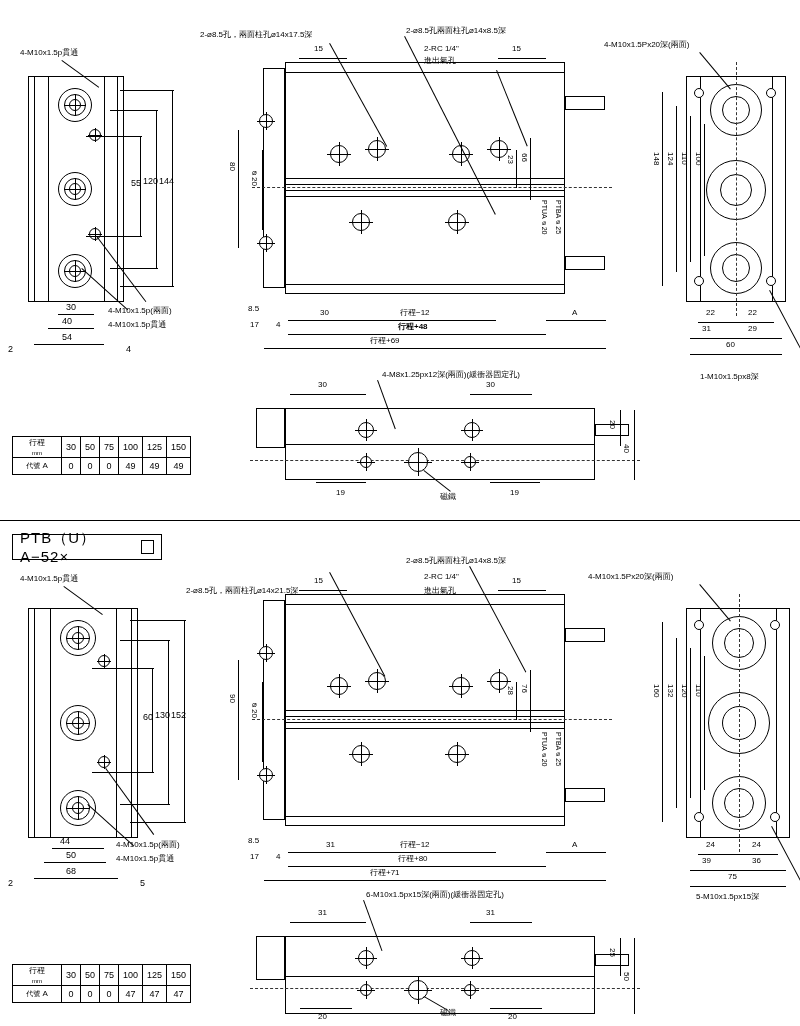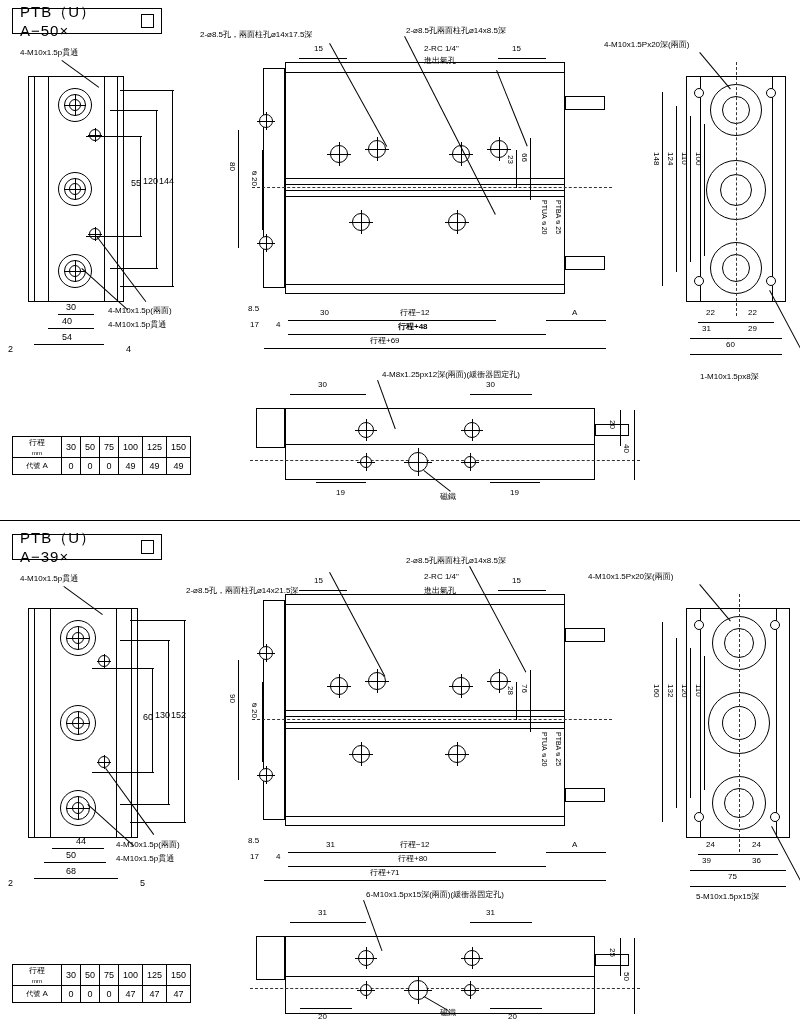"PTB（U）A−50×" div.title-box { html: <div> <span>PTB（U）A−50×</span> <span></span> </div> -> none }
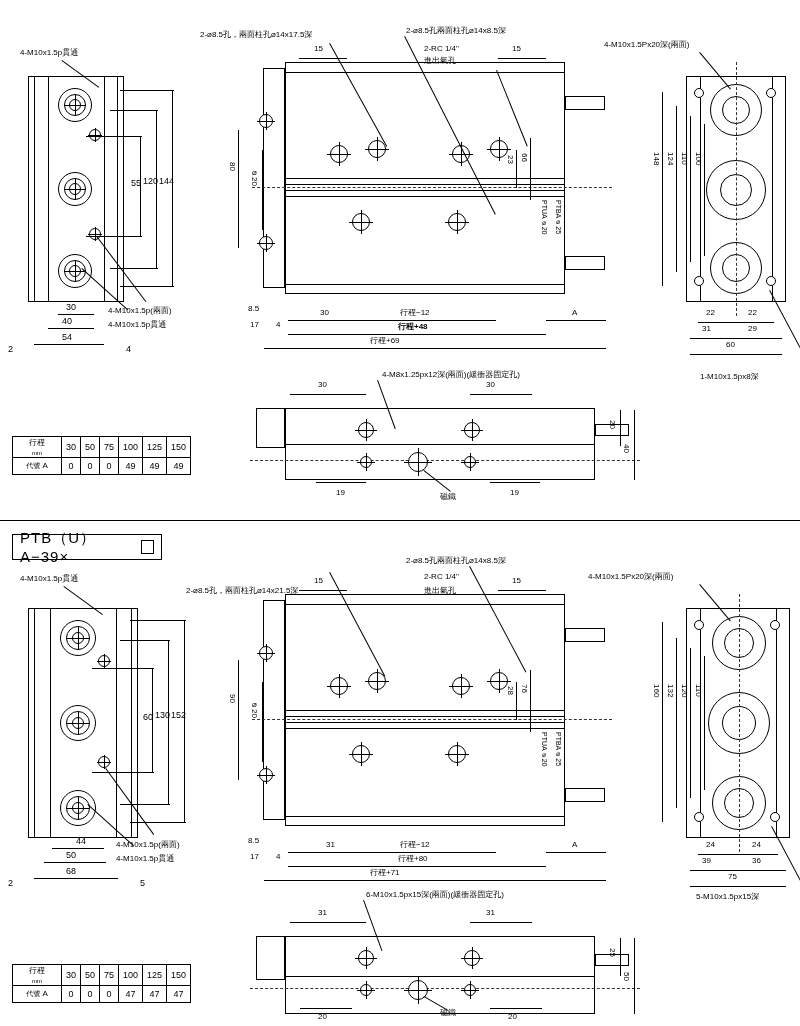"PTB（U）A−39×" span.t { text: 39 -> 52 }
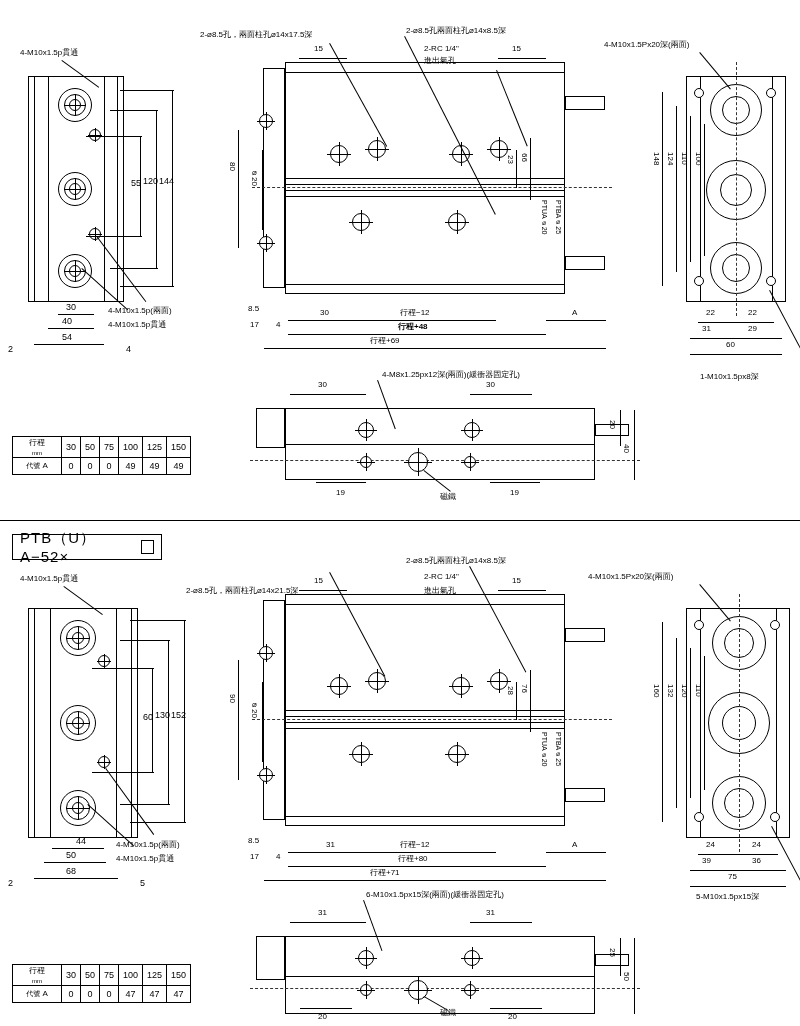"44" div.txt { left: 76px -> 60px }
